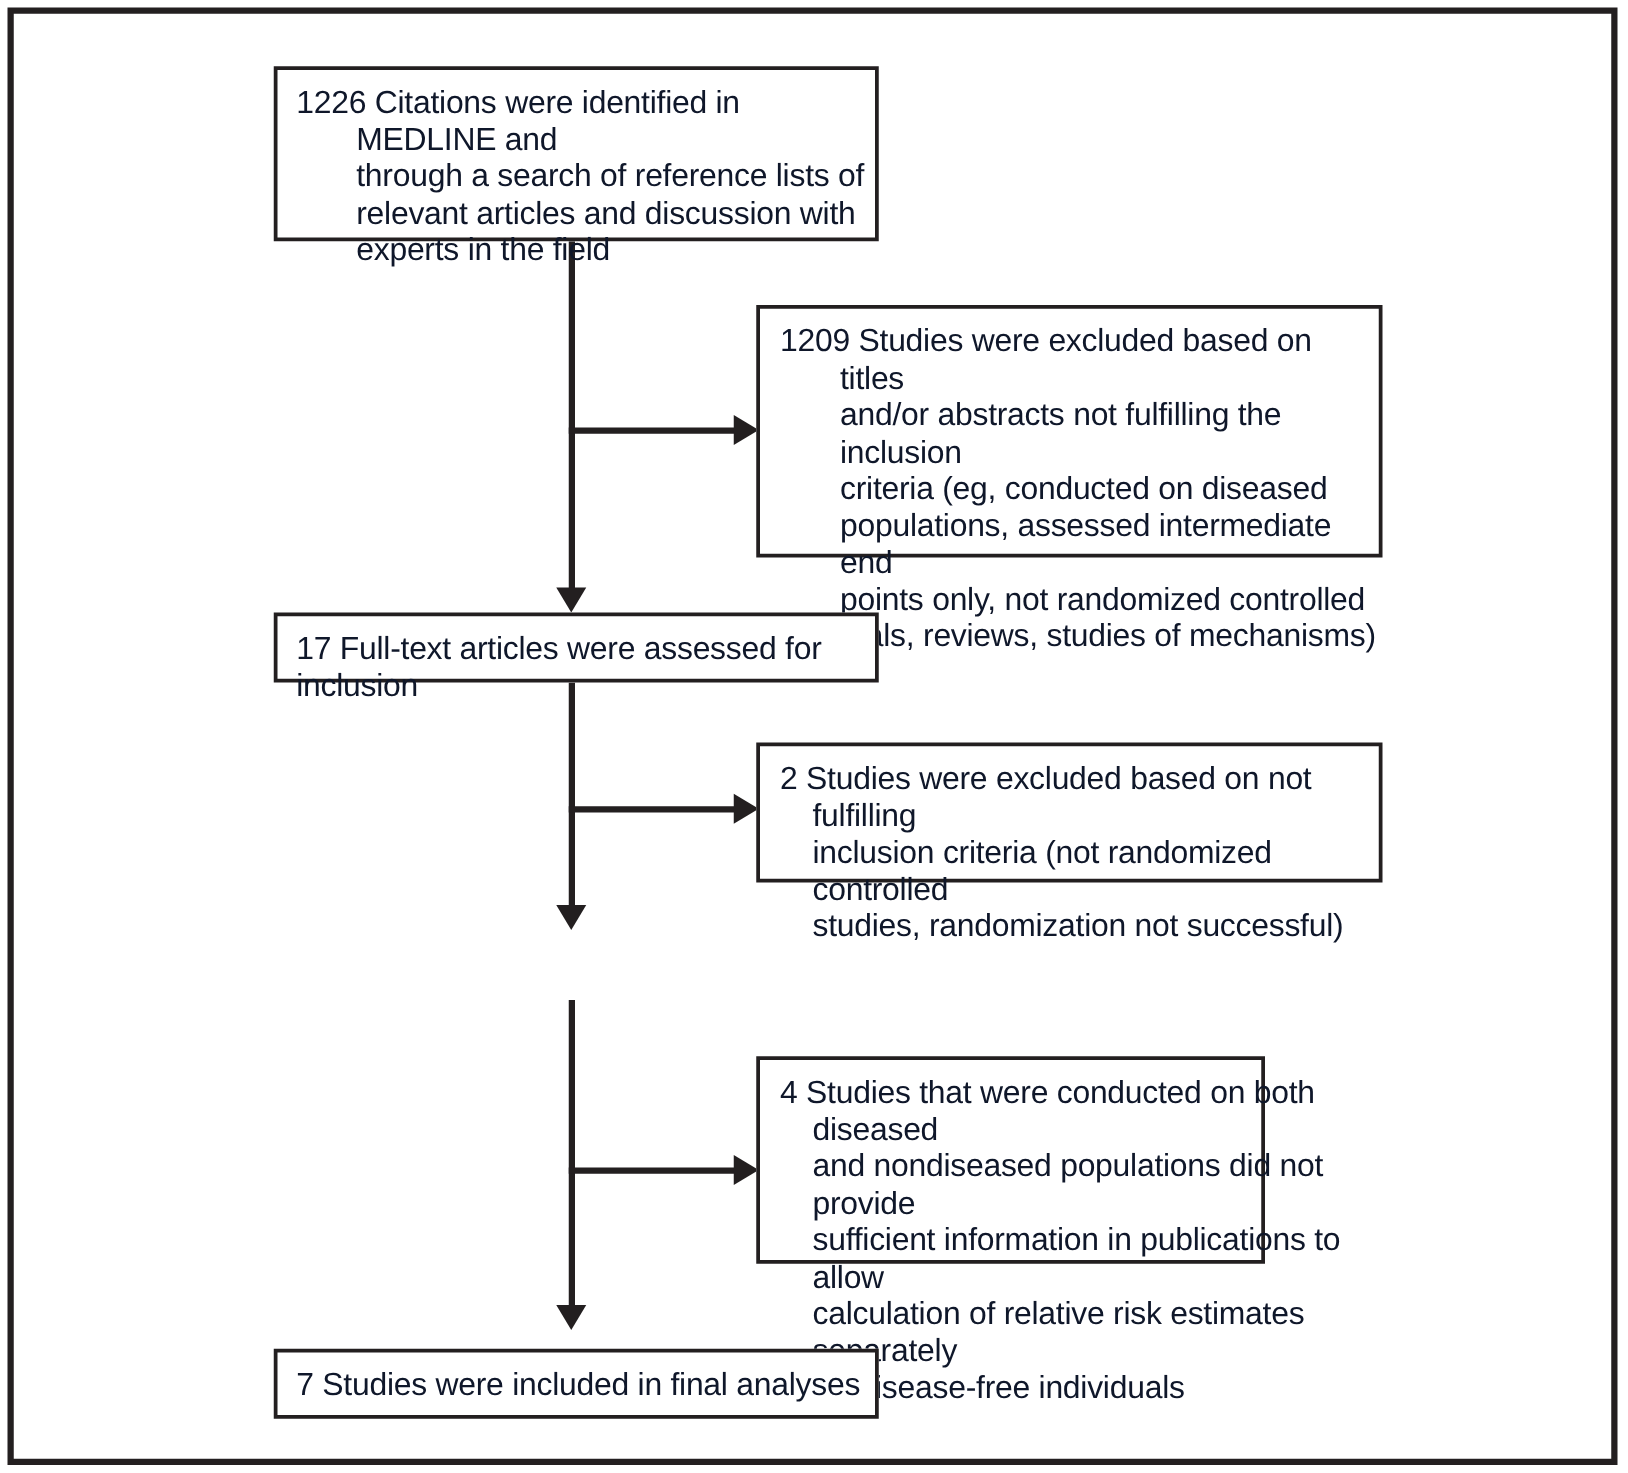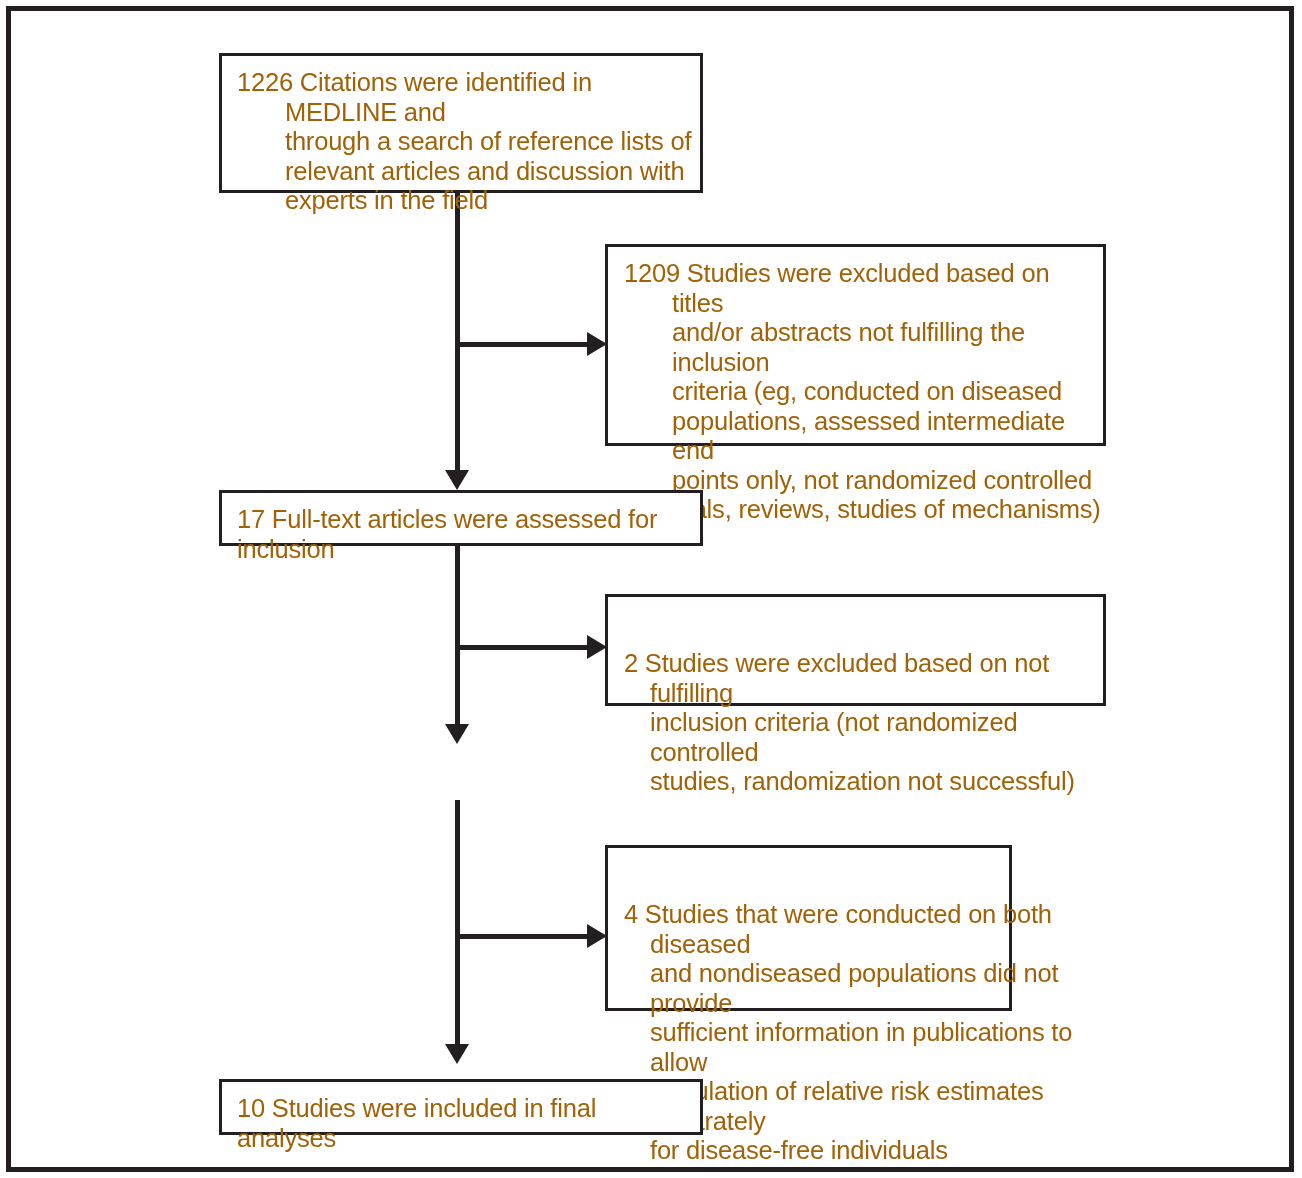"1226 Citations were identified in" .box-text { color: #a16207 -> #0f172a }
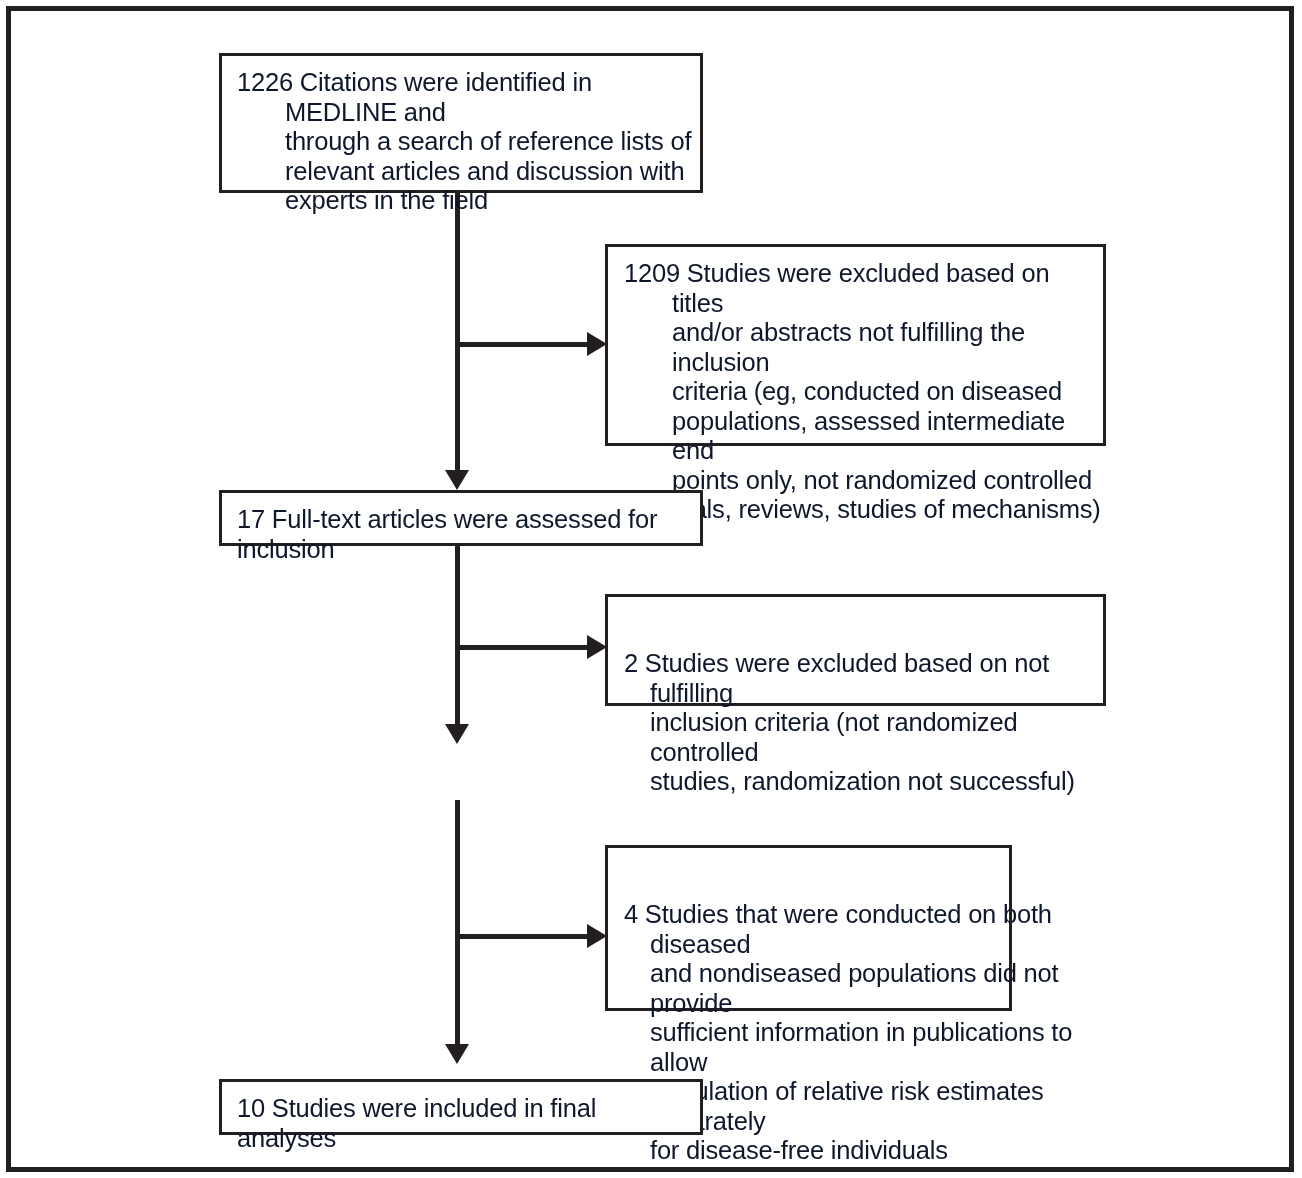"2 Studies were excluded based" .box-text.indent-sm { margin-top: 40px -> none }
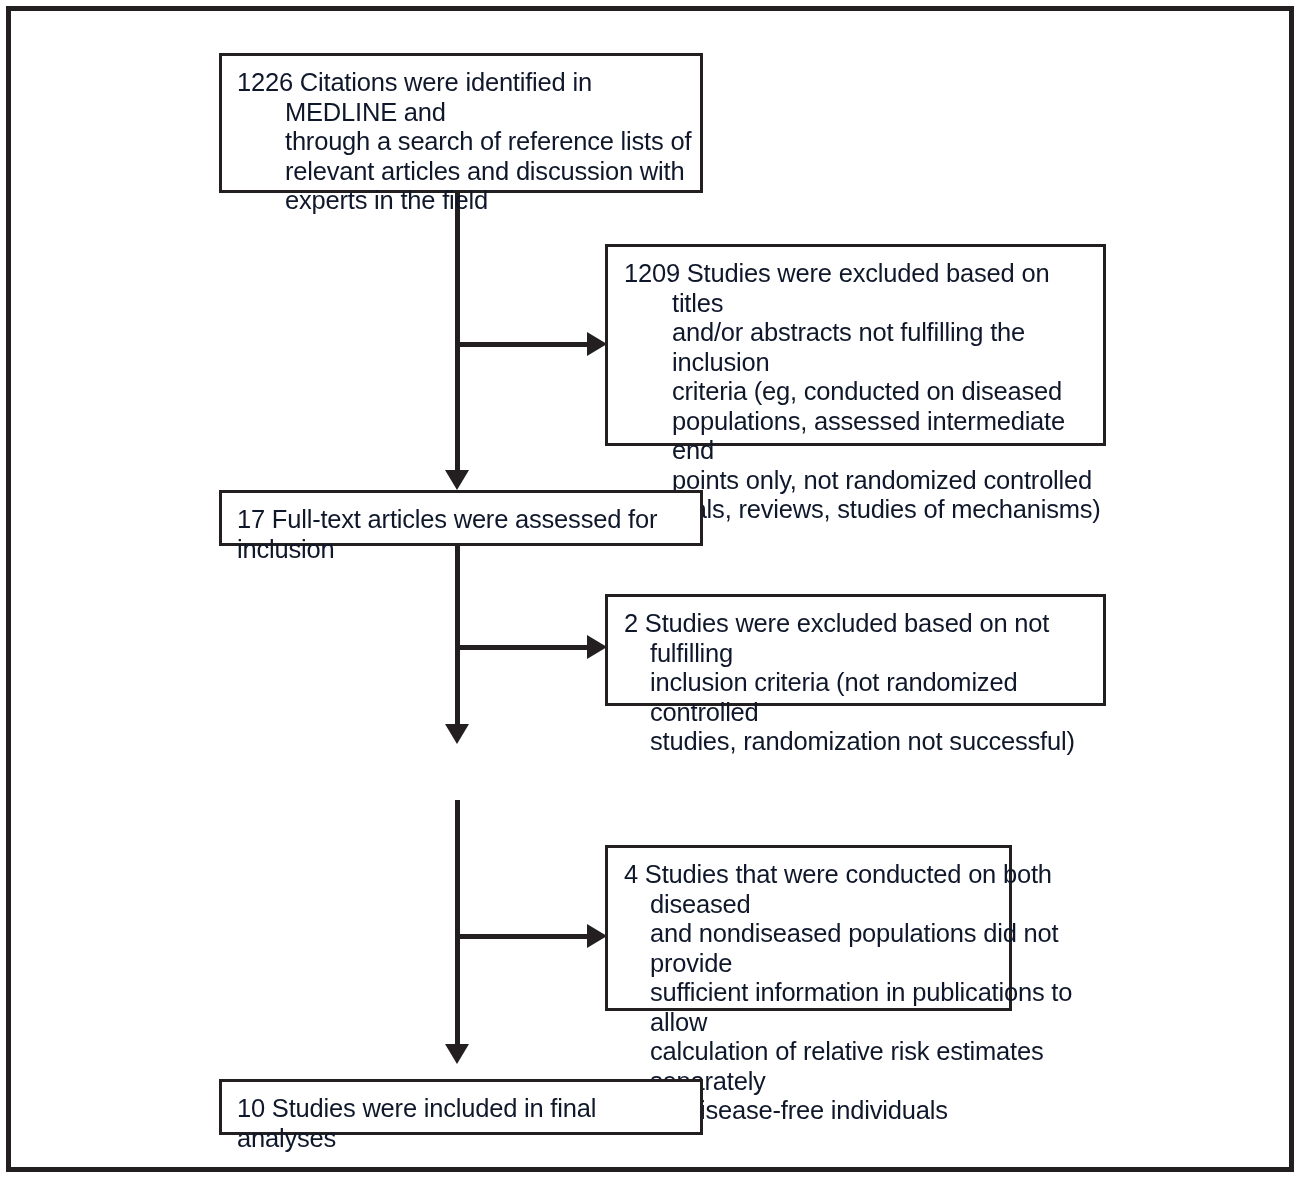"10 Studies were included in" span.box-text { text: 10 -> 7 }
